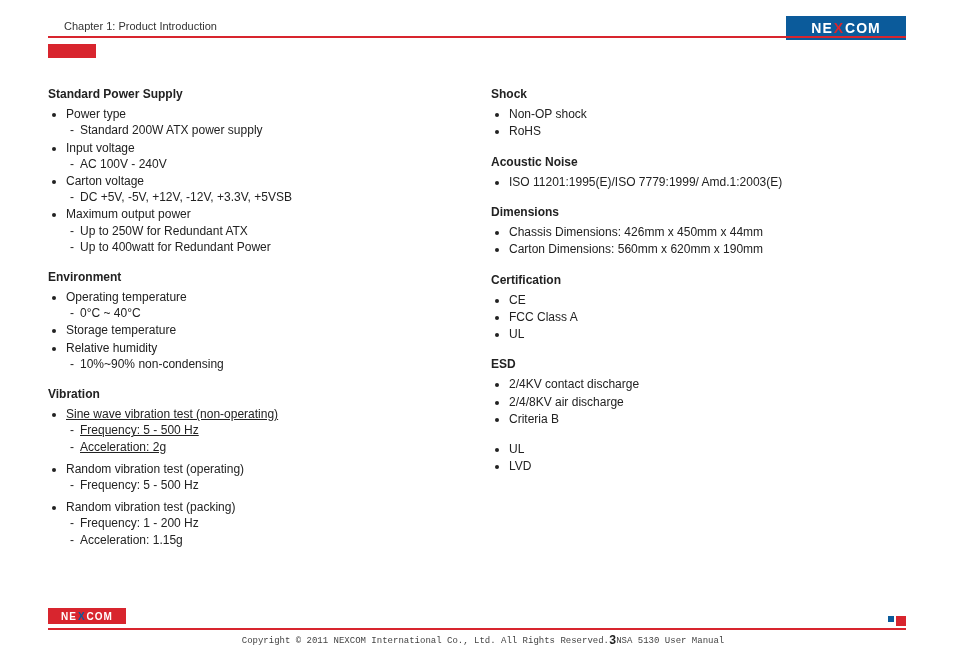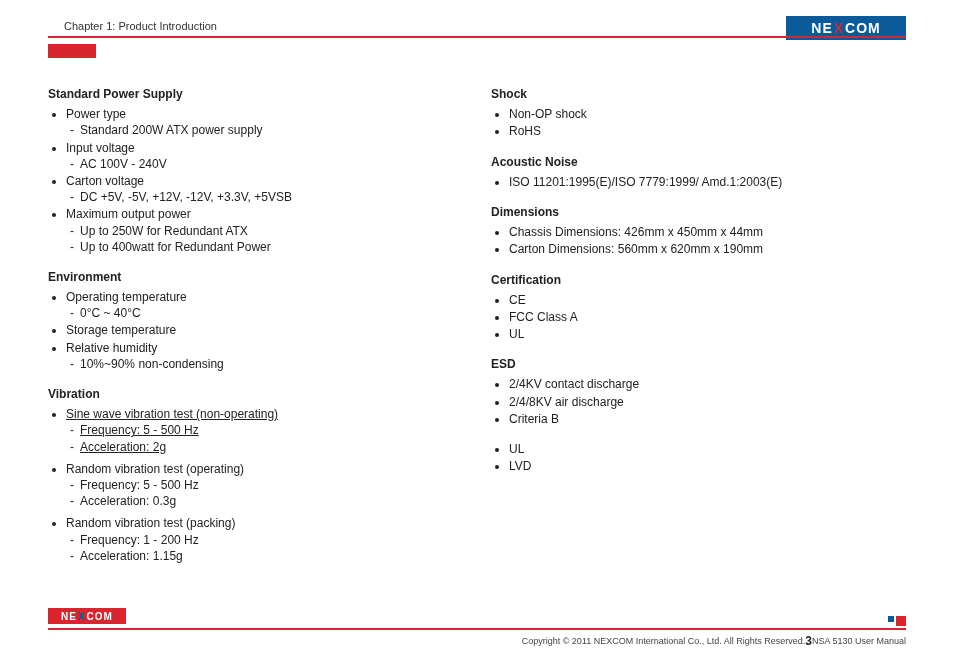"Acceleration: 0.3g" div.sub { html: <div>Acceleration: 0.3g</div> -> none }
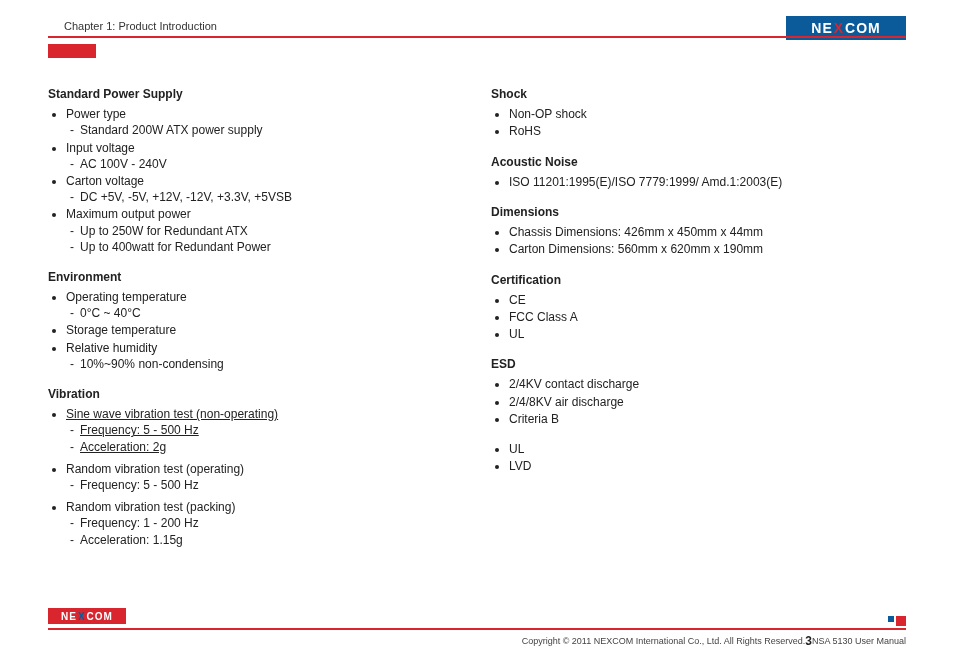"Copyright © 2011 NEXCOM International" .ftr { font-family: none -> Liberation Mono, monospace; justify-content: flex-end -> center }
